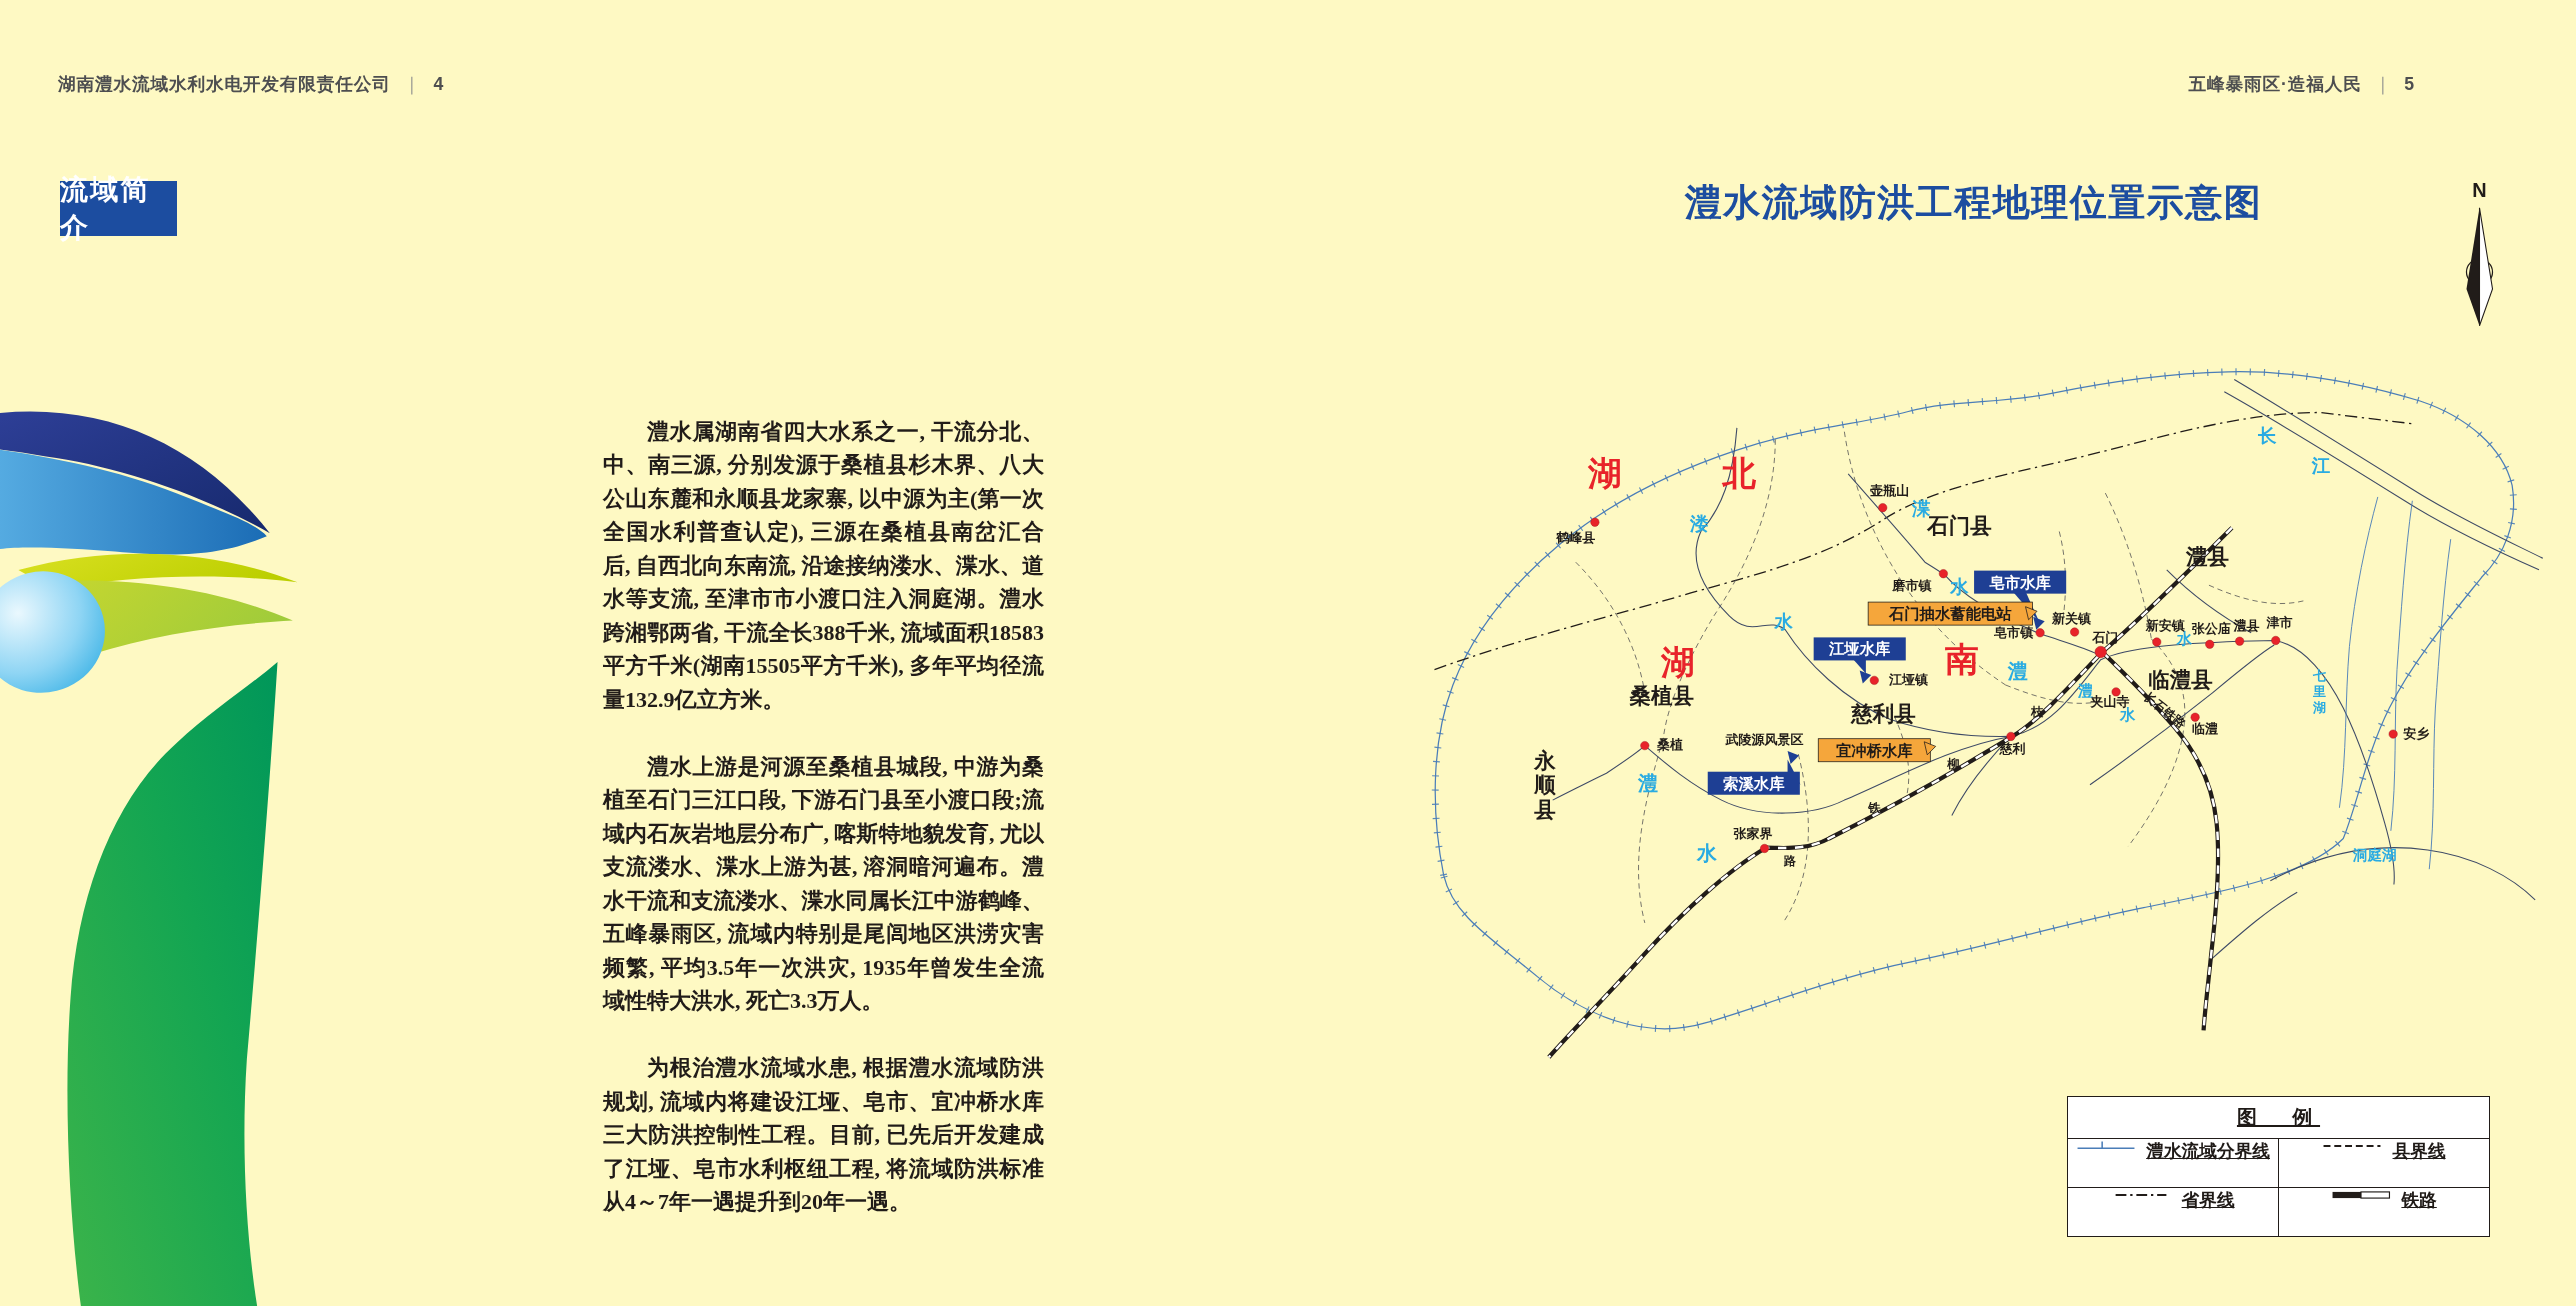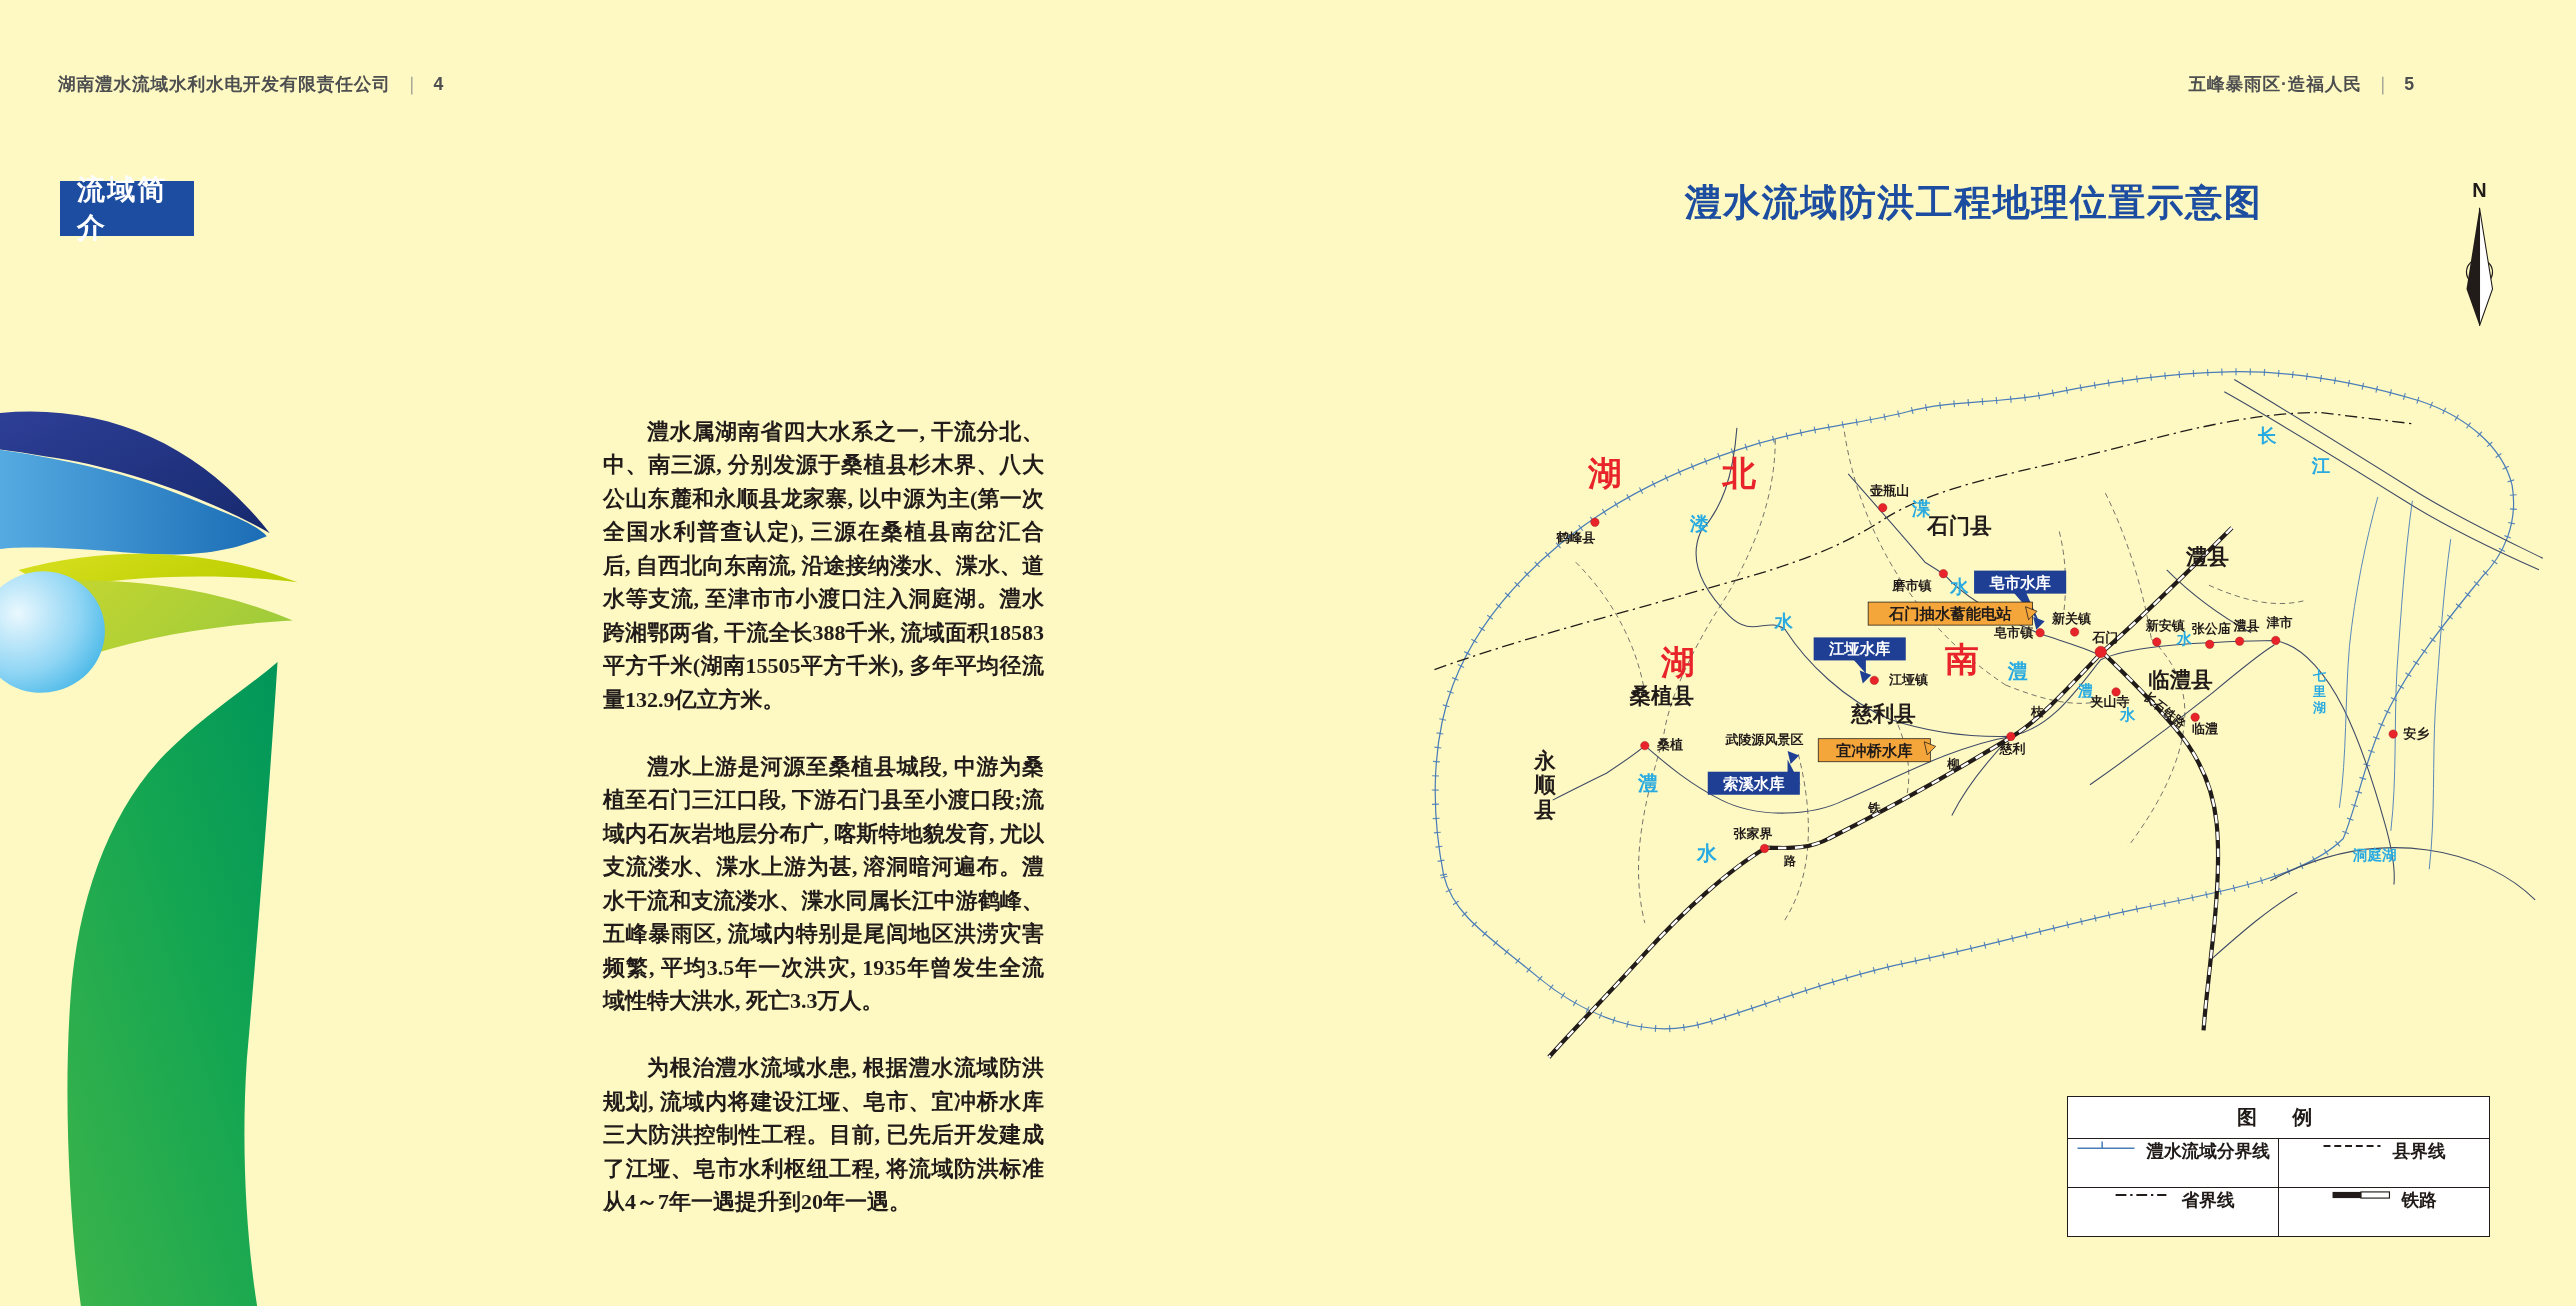"流域简介" .section-box { padding-left: 17px -> none }
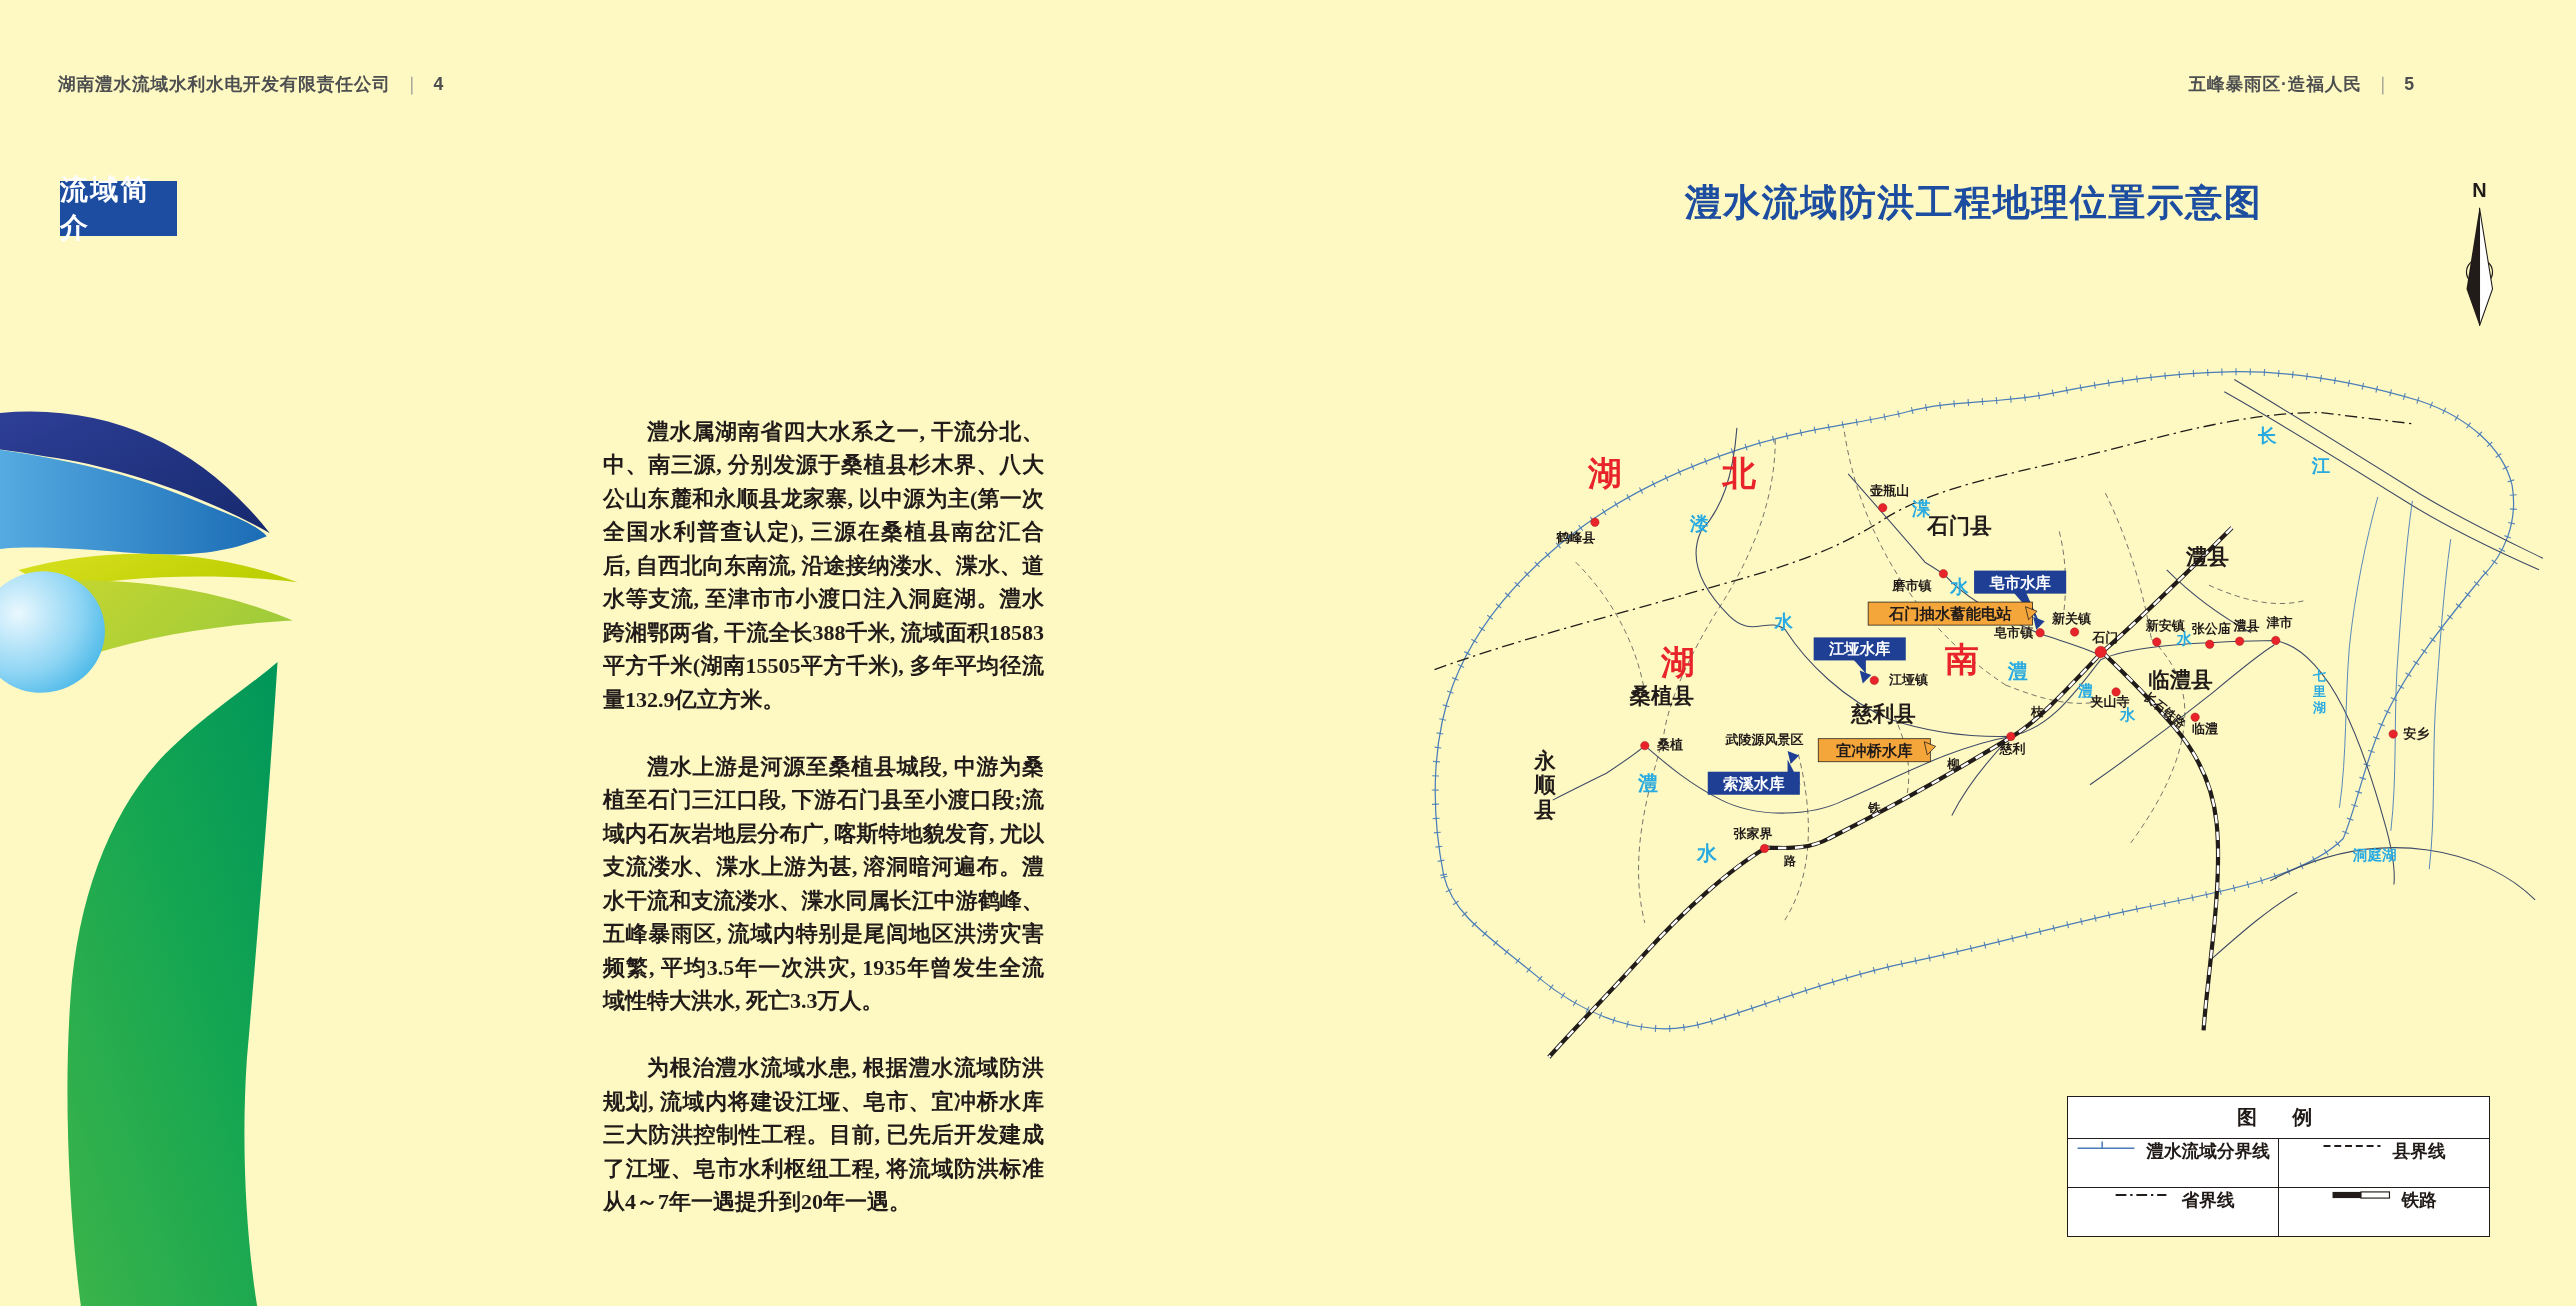"图 例" .legend { text-decoration: none -> underline }
